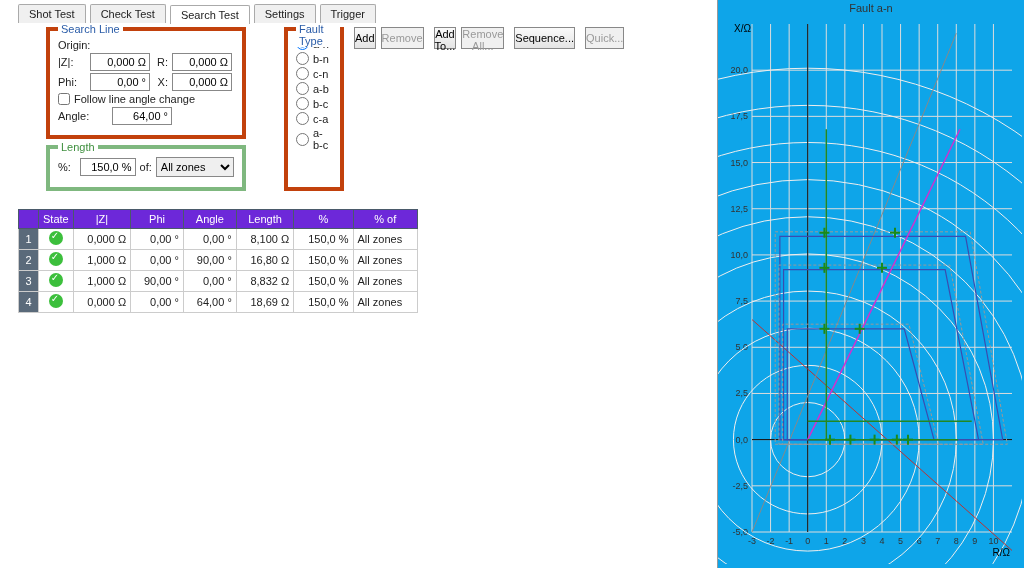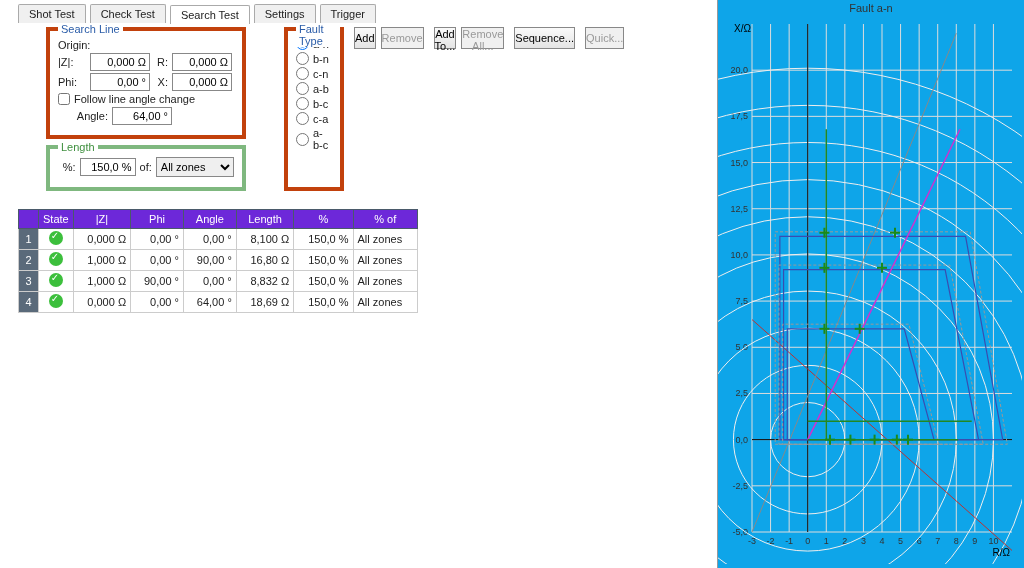"Angle:" .lbl-w { text-align: right -> left }
